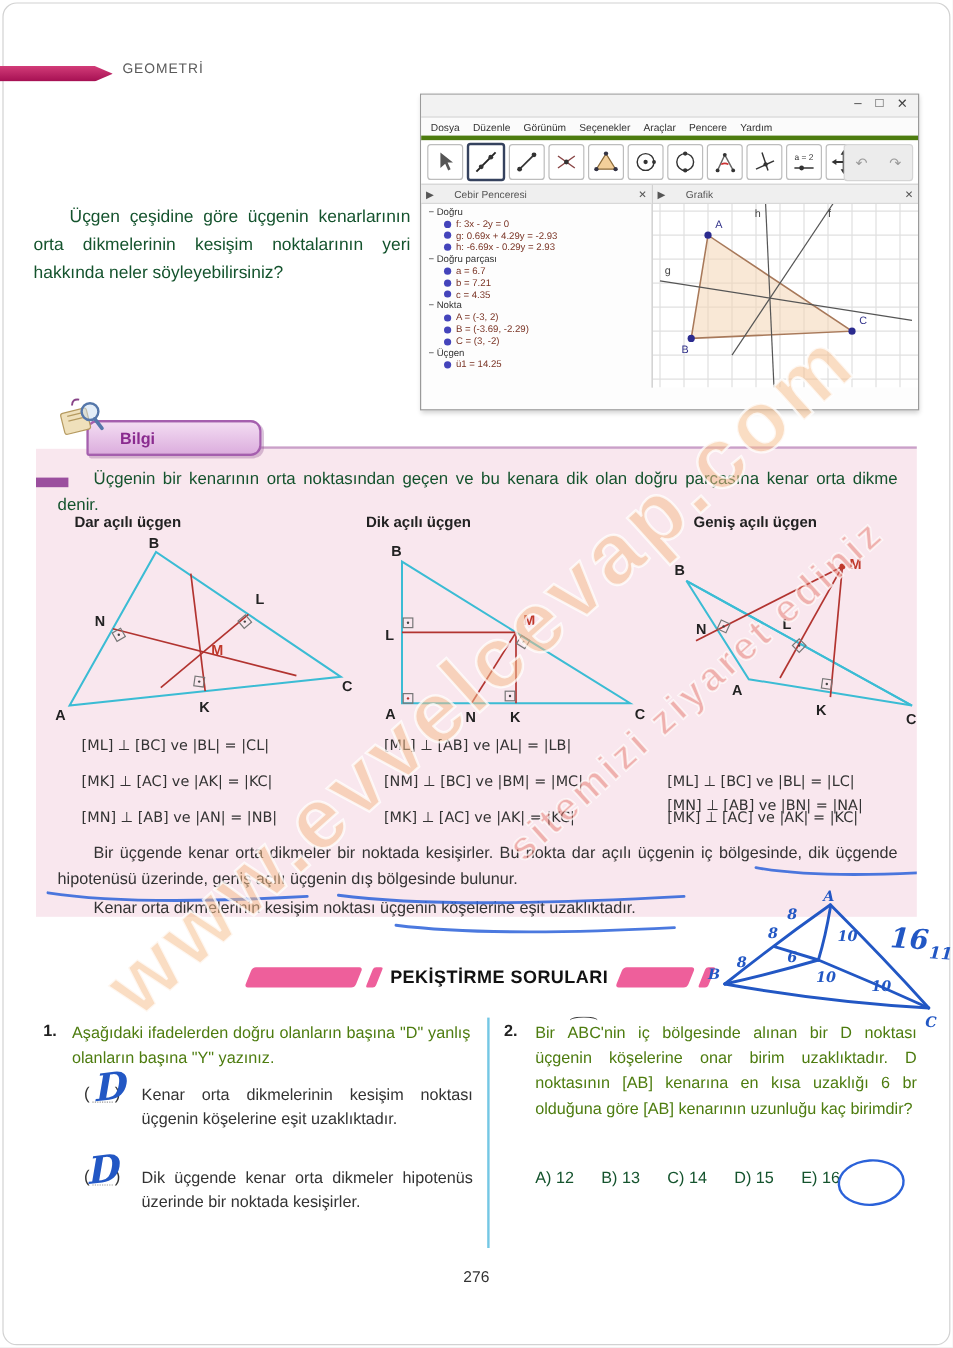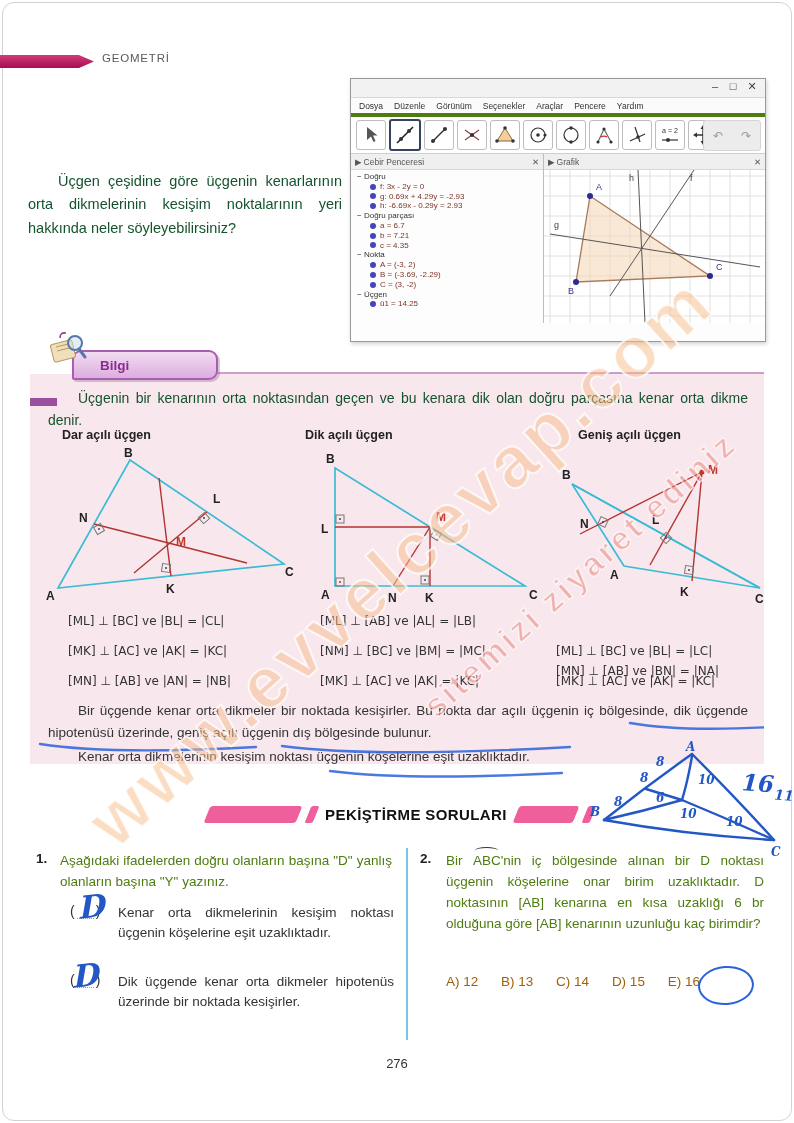"Cebir Penceresi" .panel-head .ttl { margin-left: 2px -> 17px }
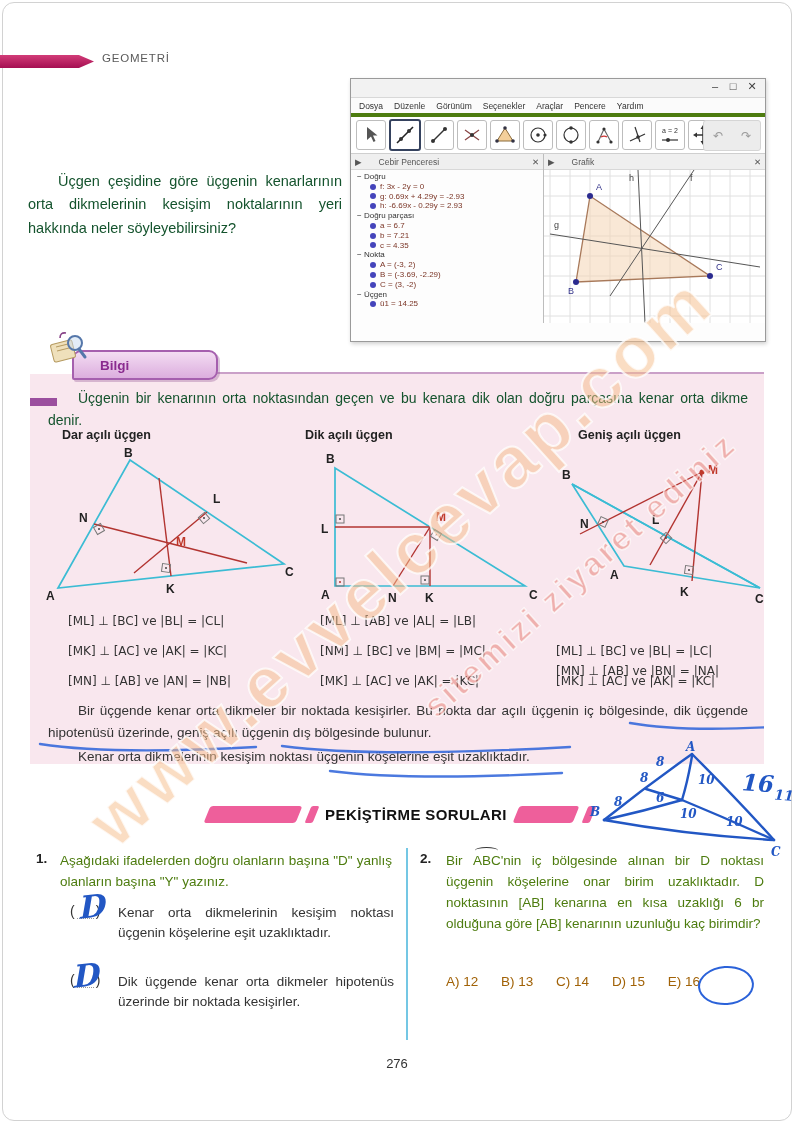"A) 12 B) 13 C)" .opts { color: #a16207 -> #14532d }
